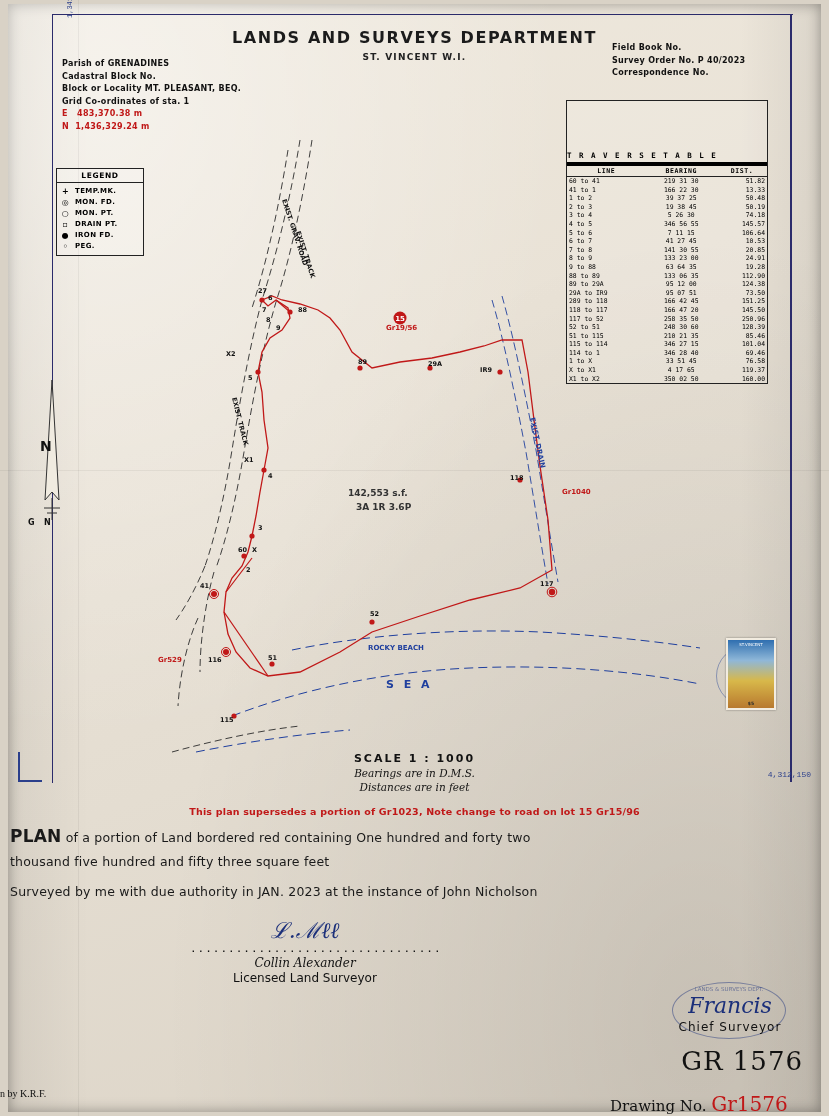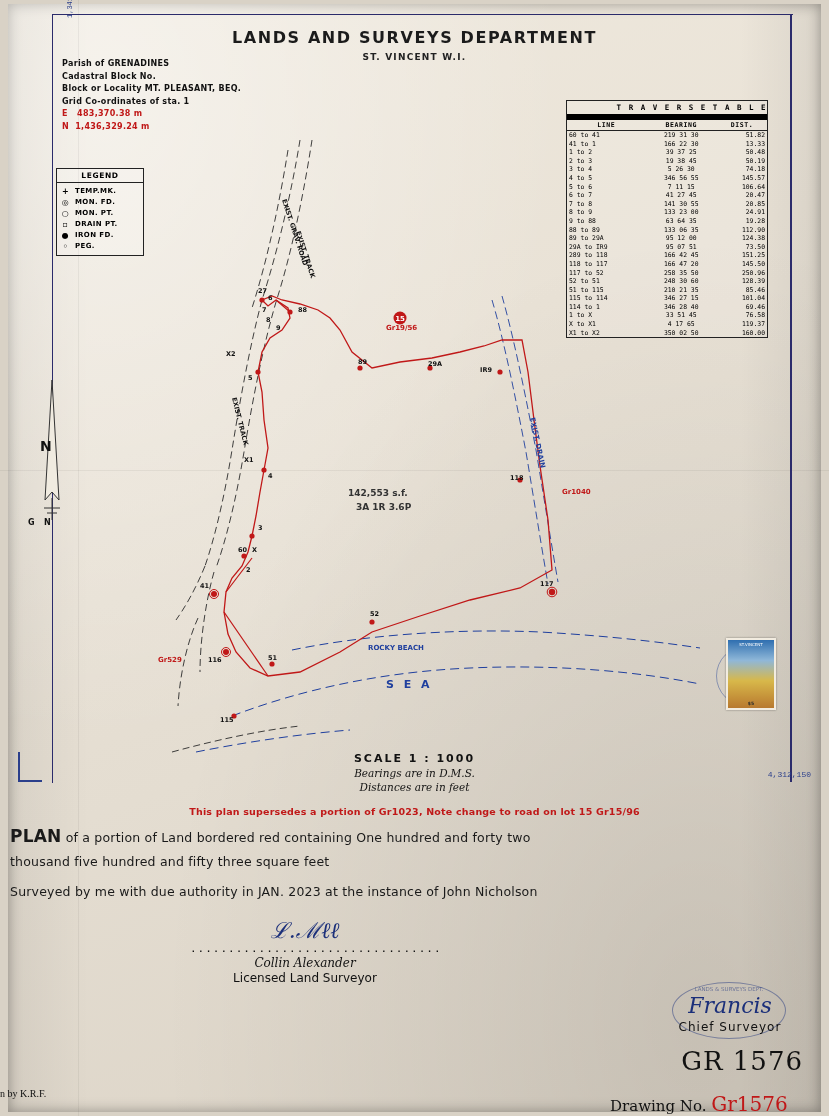"Field Book No." div.hdr-right { html: none -> <div> <div>Field Book No.</div> <div>Survey Order No. P 40/2023</div> <div>Correspondence No.</div> </div> }
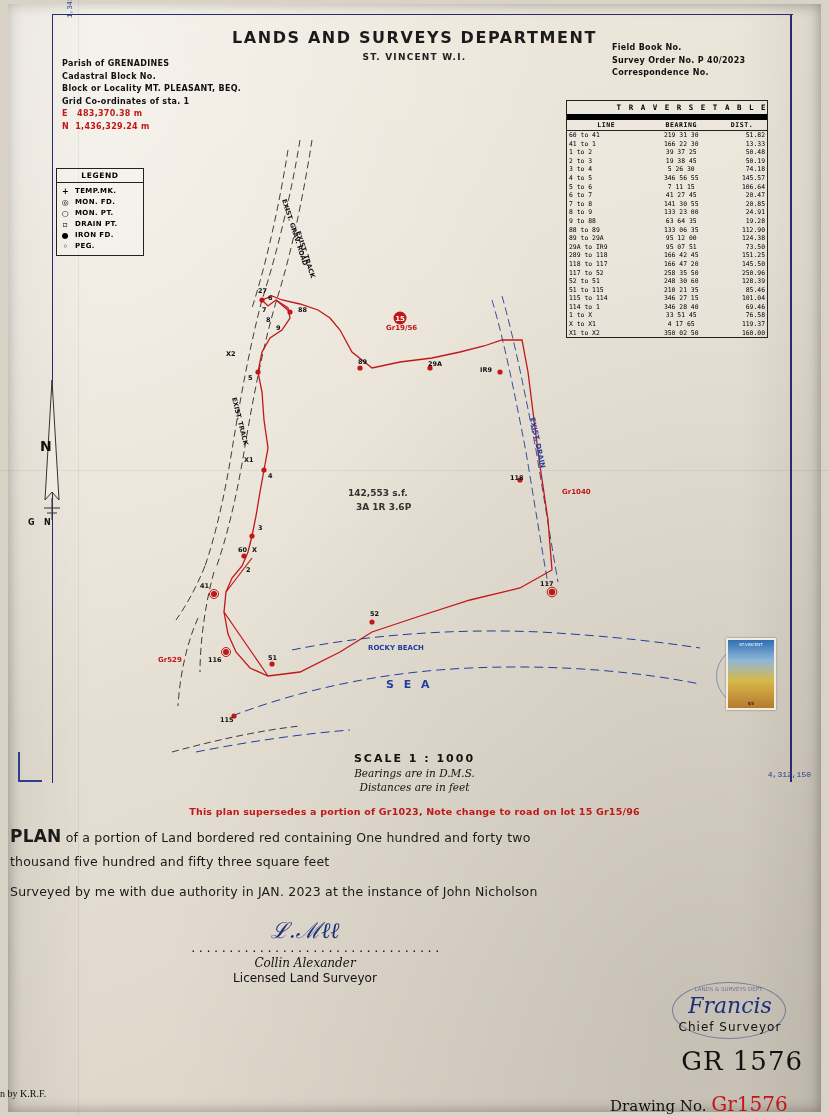"T R A V E" .ttable .tt-title { border-bottom: 6px solid #000000 -> 4px solid #000000; margin-top: none -> 48px; text-align: right -> left }
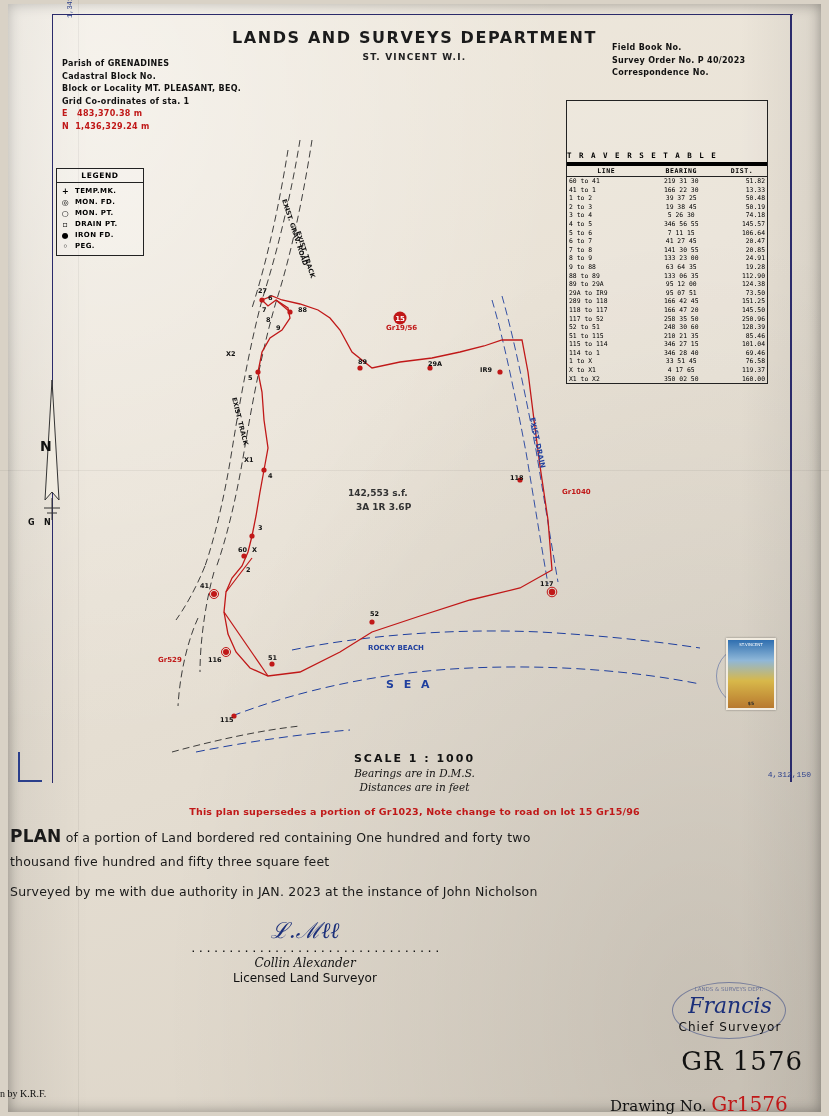"20.47" td.c3 { text: 20.47 -> 10.53 }
